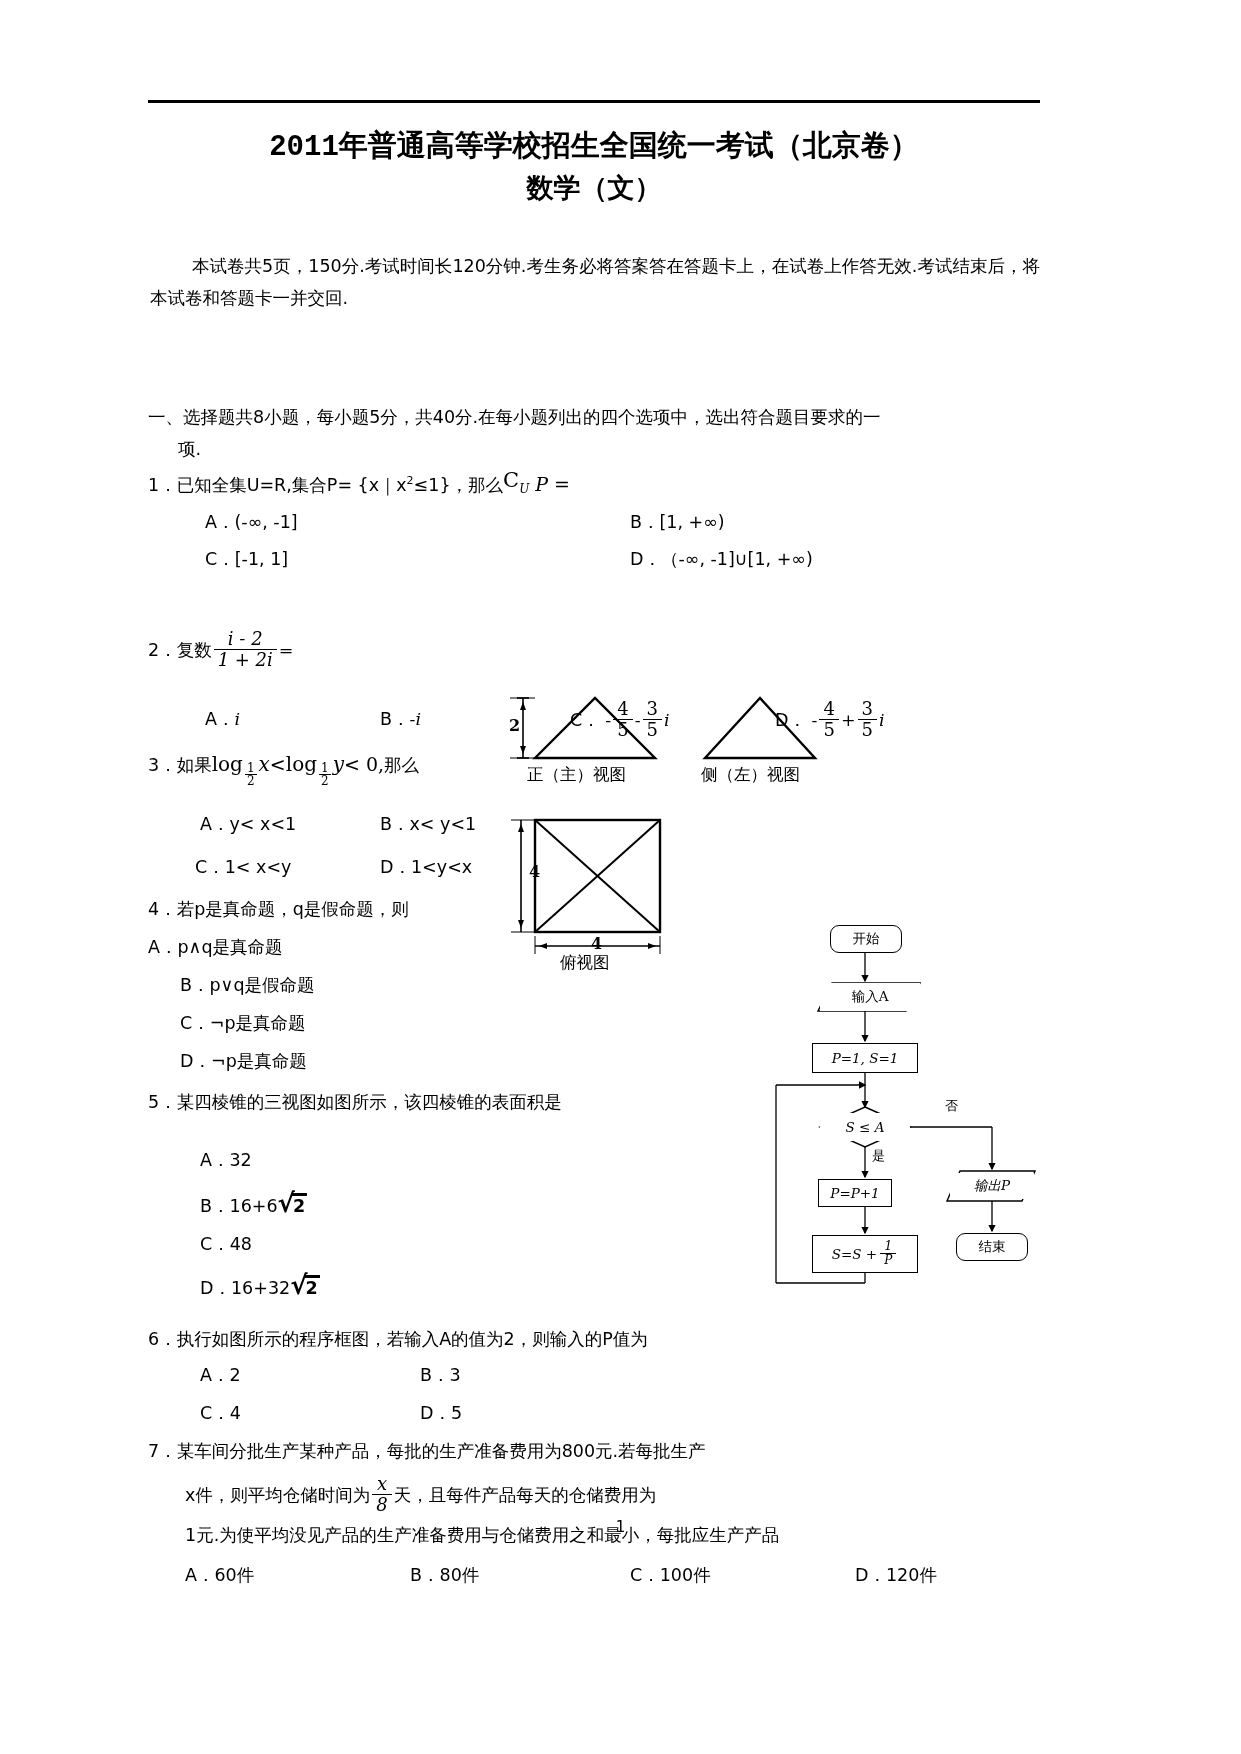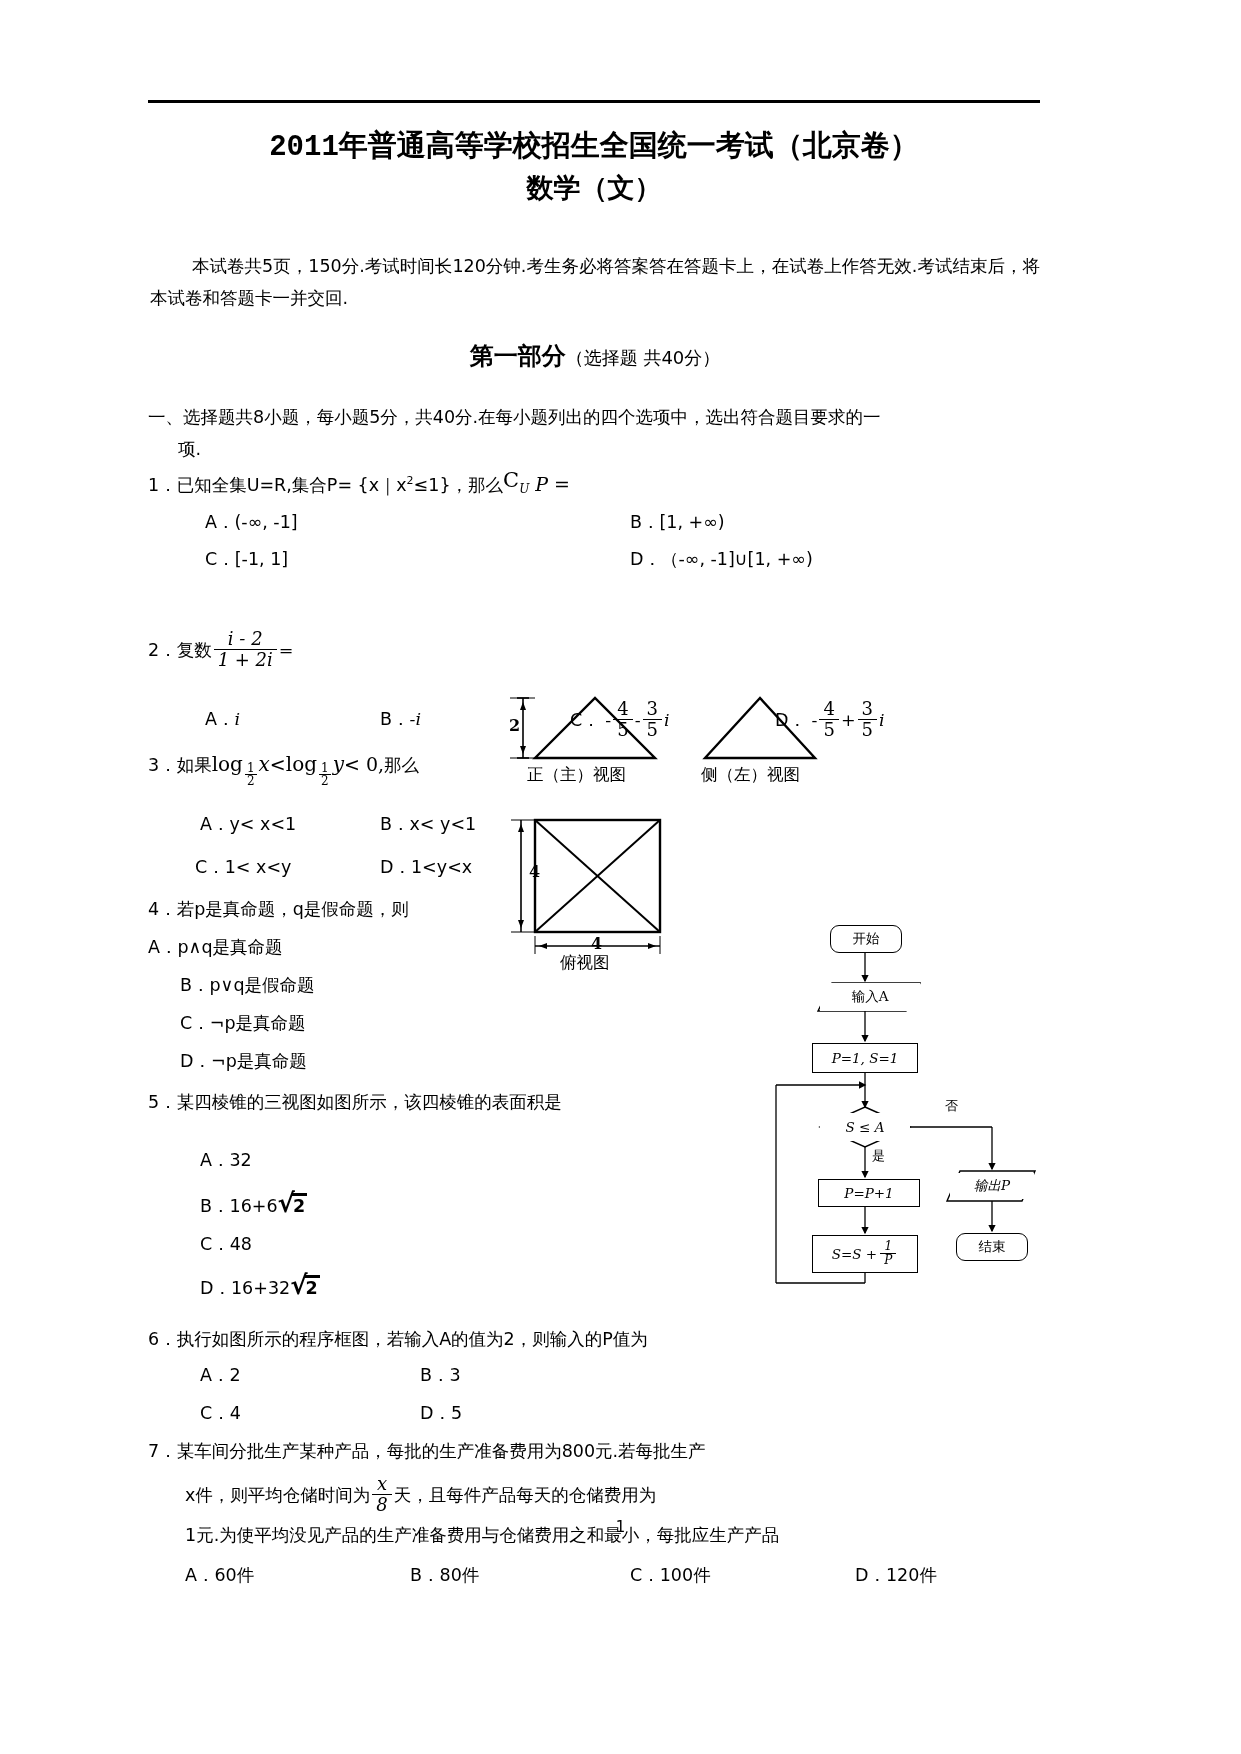"第一部分（选择题 共40分）" div.part-head { html: <div> <span>第一部分</span><span>（选择题 共40分）</span> </div> -> none }
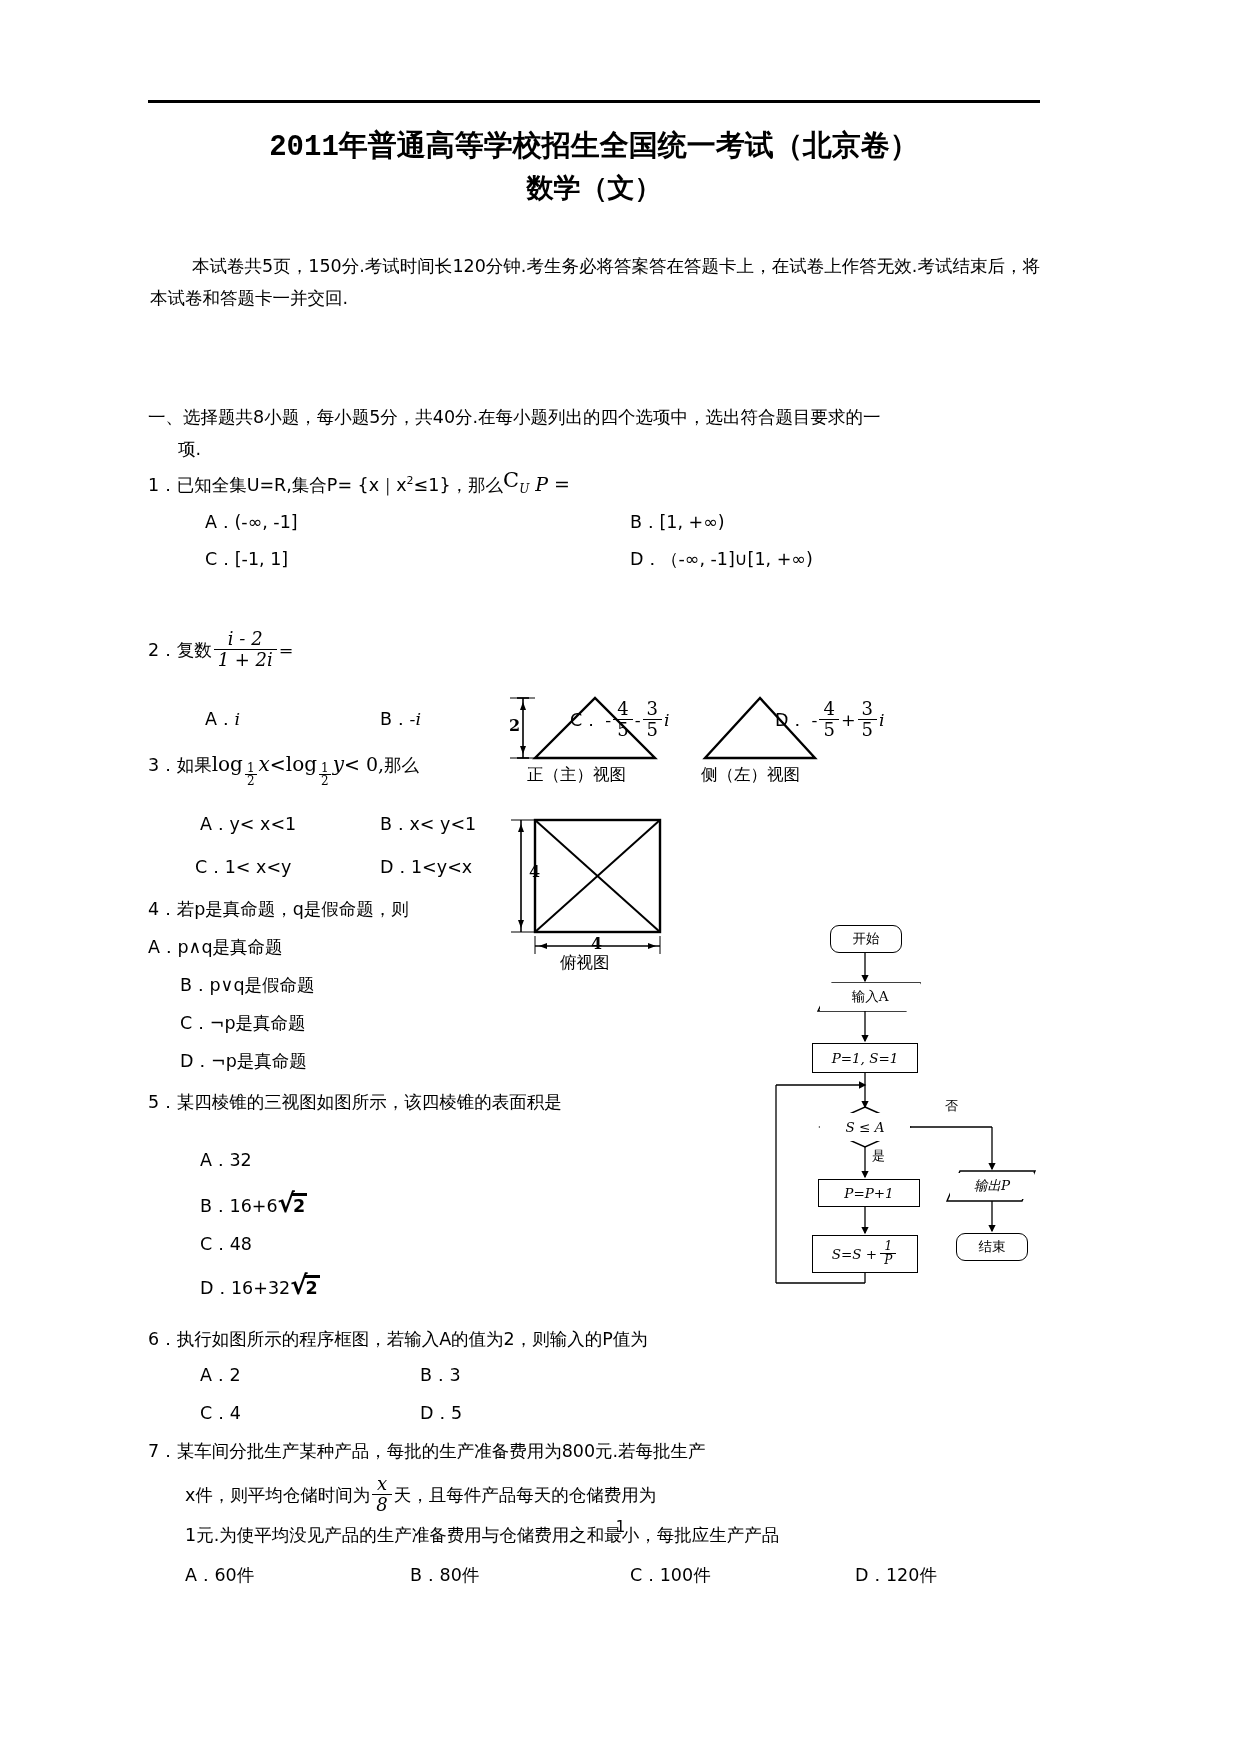"P=P+1" div.fl-node { width: 102px -> 74px }
